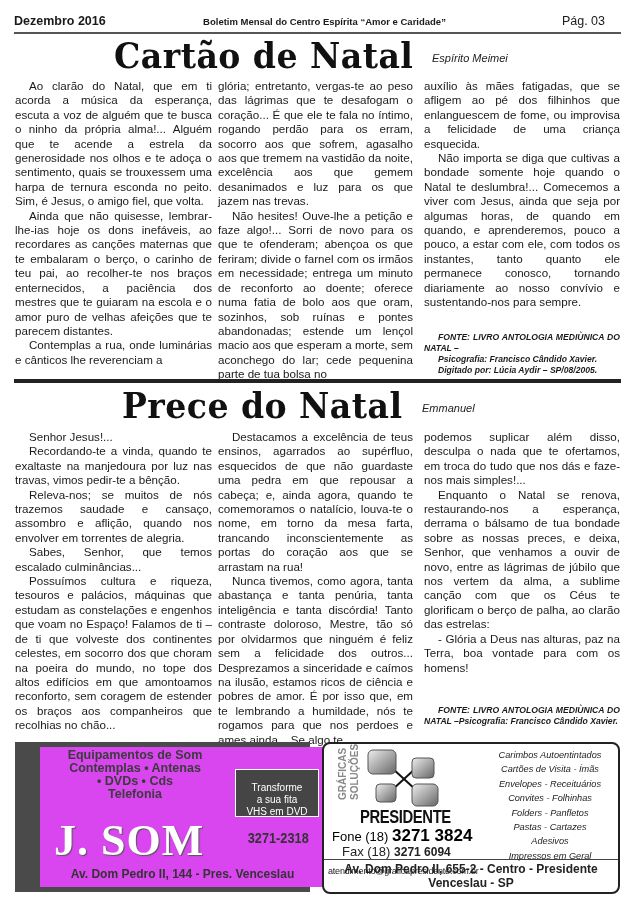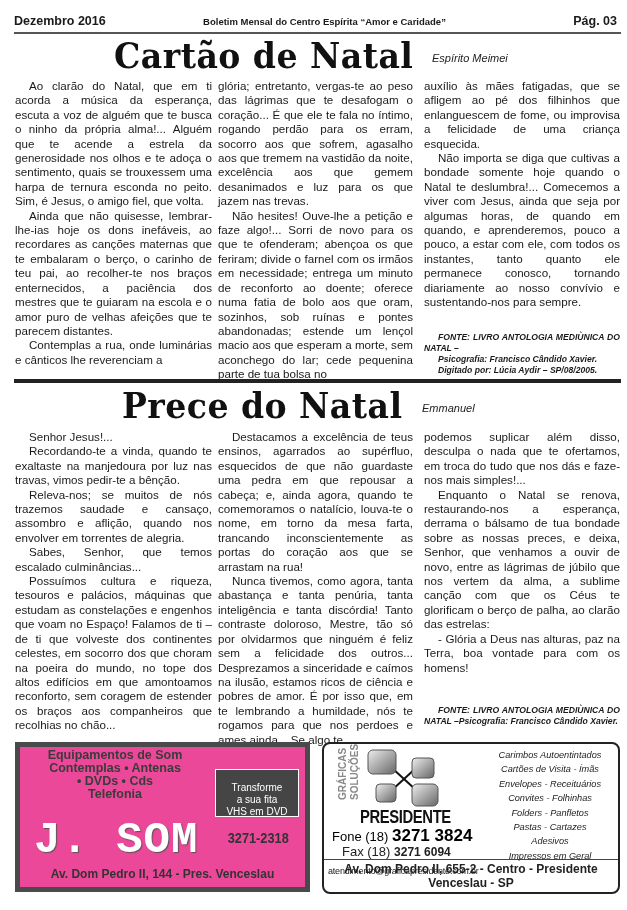"Pág. 03" .hdr .pg { font-weight: bold -> normal; right: 4px -> 16px }
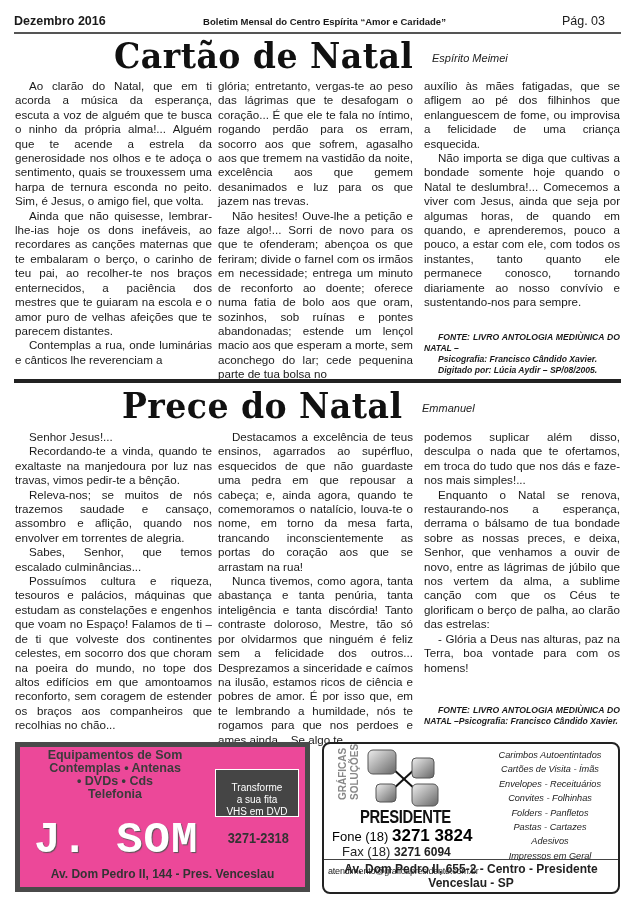"Equipamentos de Som" .ad1 .inner { background: #ec4899 -> #d946ef; margin-left: none -> 20px }
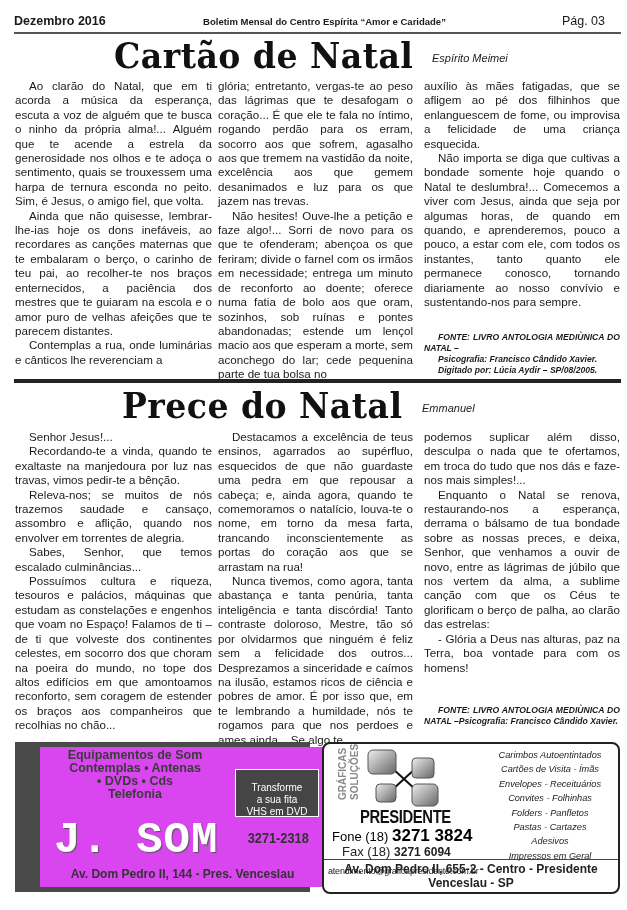"J. SOM" .ad1 .brand { font-family: Liberation Mono, monospace -> Liberation Serif, serif }
